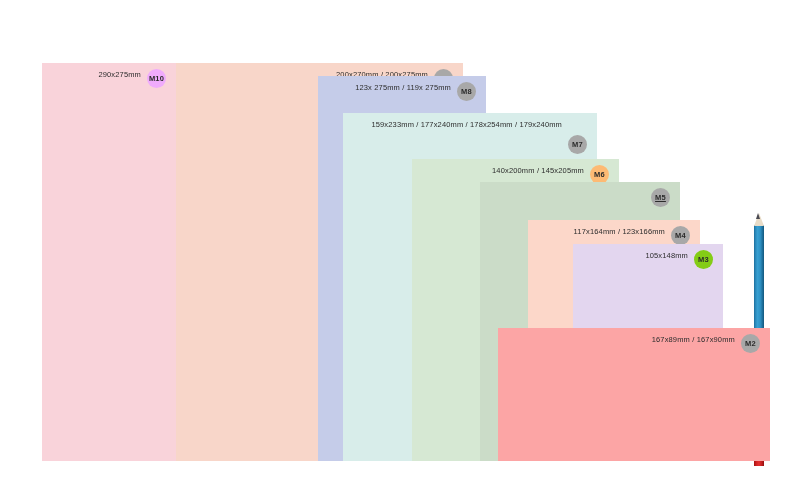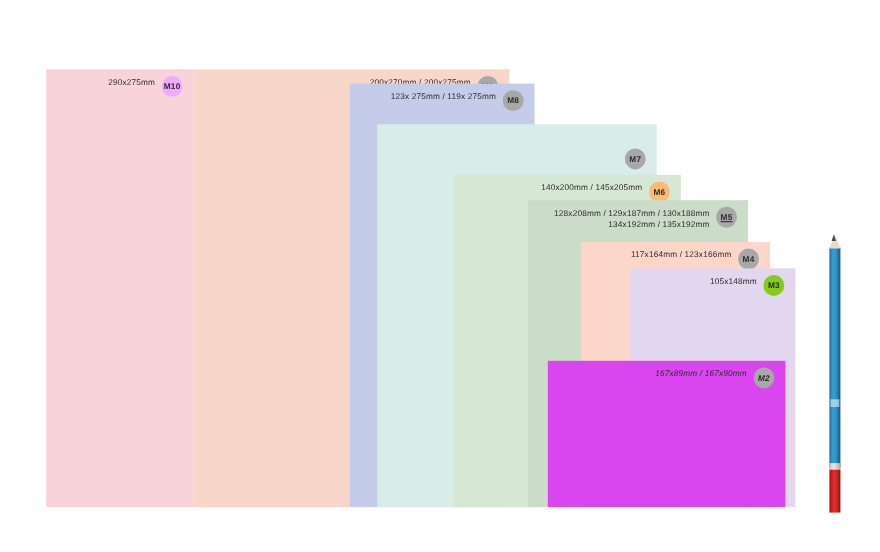"159x233mm / 177x240mm / 178x254mm" div.sheet-dims { html: none -> <div> <span>159x233mm / 177x240mm / 178x254mm / 179x240mm</span> </div> }
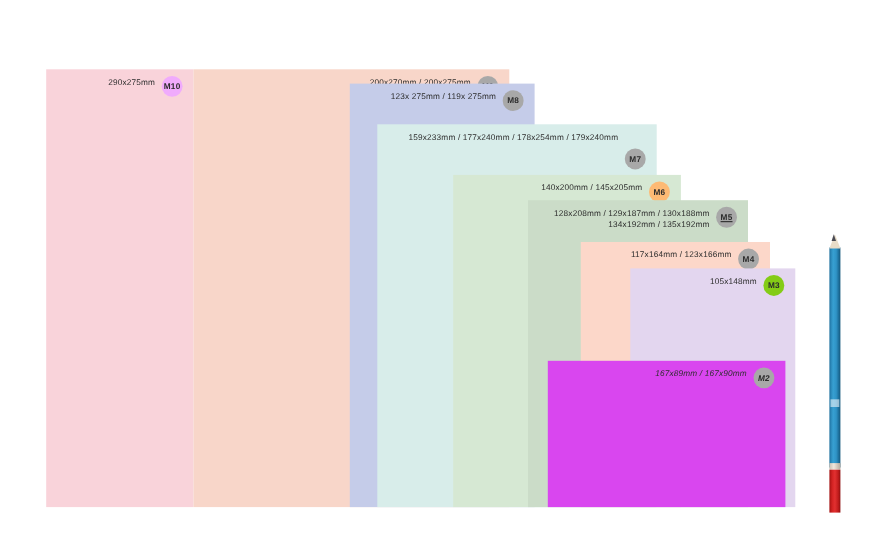"128x208mm / 129x187mm / 130x188mm" div.sheet-dims { html: <div> <span>128x208mm / 129x187mm / 130x188mm</span> <span>134x192mm / 135x192mm</span> </div> -> none }
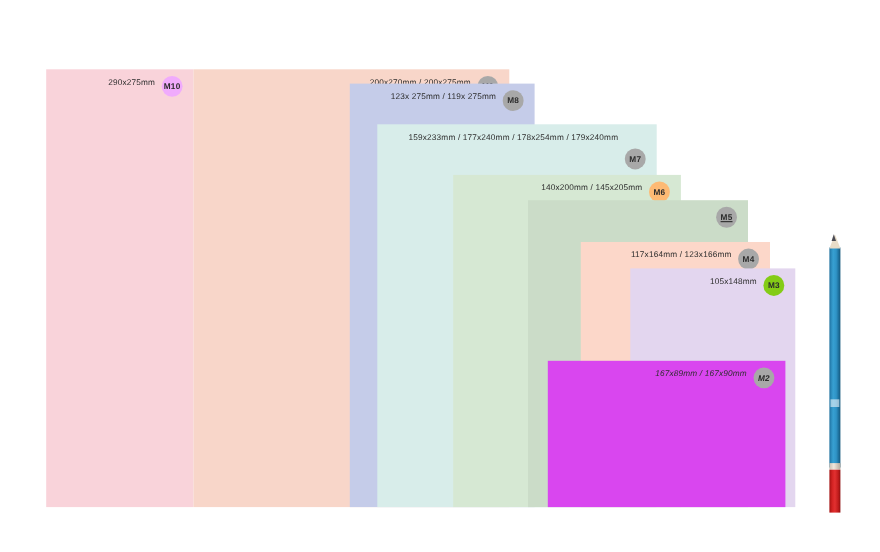"167x89mm / 167x90mm" div.sheet { background: #d946ef -> #fca5a5; font-style: italic -> none; width: 216px -> 272px }
